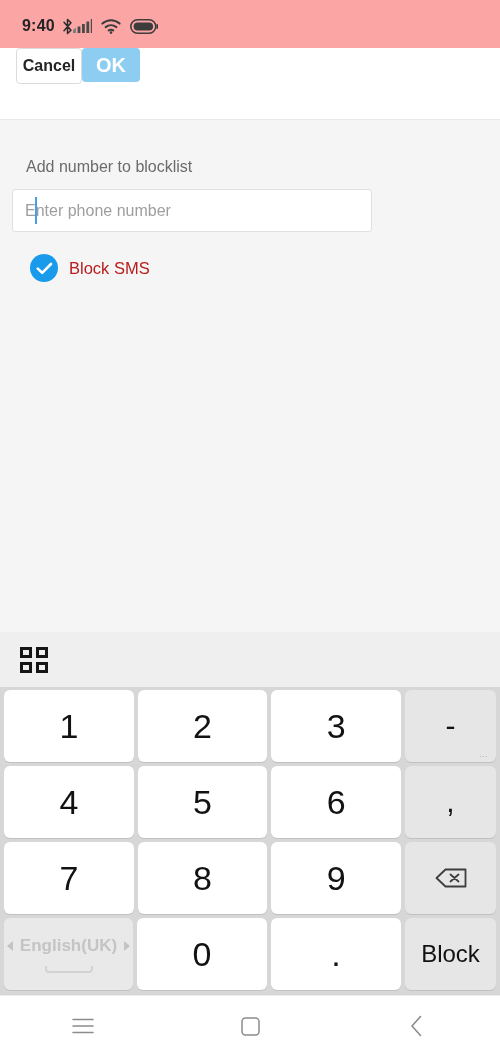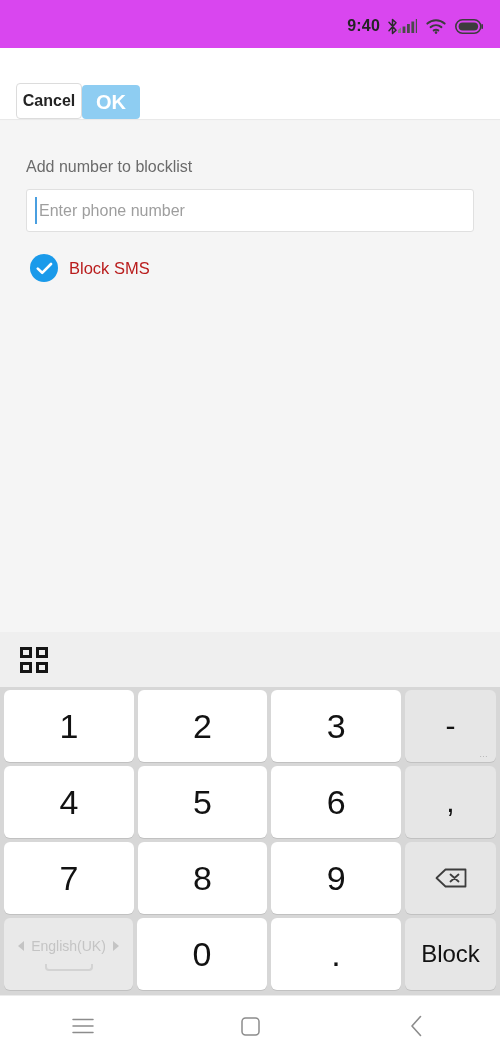"9:40" .statusbar { background: #d946ef -> #fca5a5; justify-content: flex-end -> flex-start }
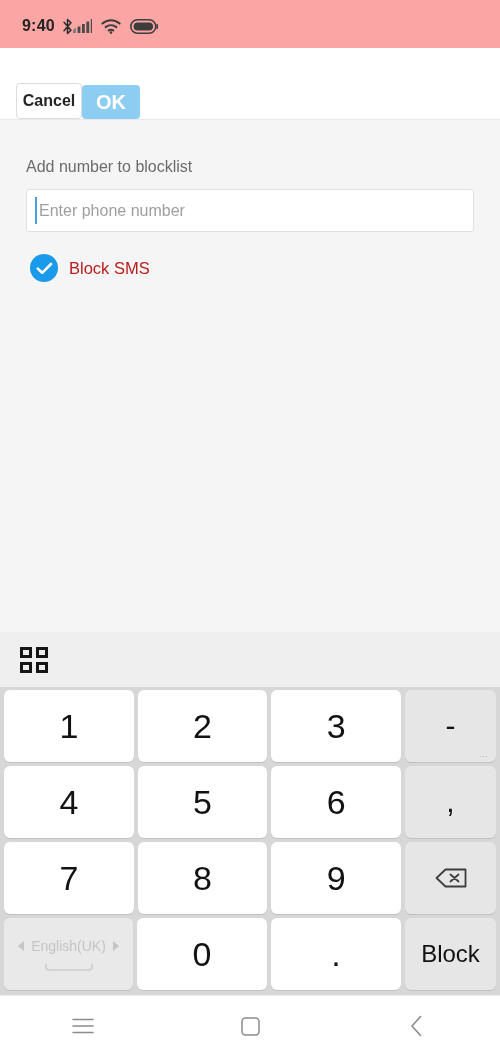"Cancel" .appbar { align-items: flex-end -> flex-start }
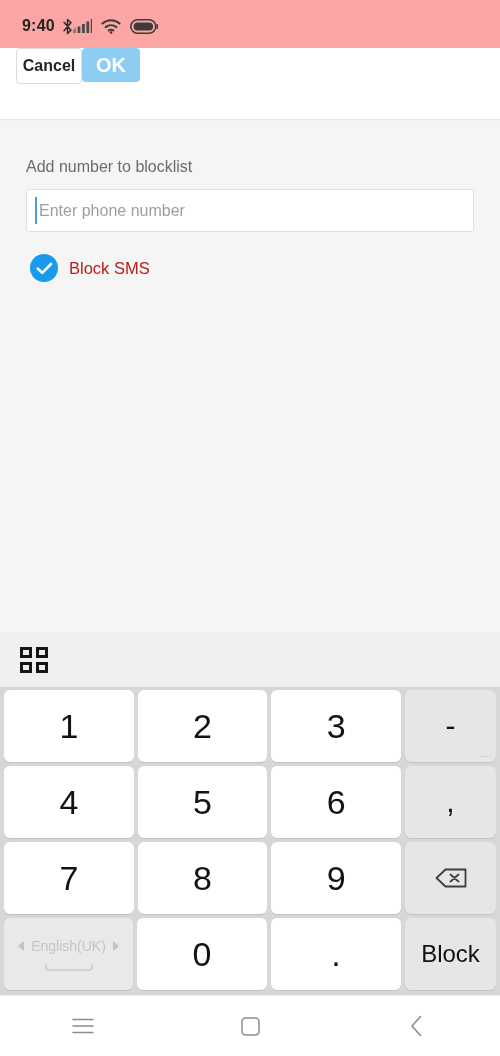"Enter phone number" .phone-input { left: 26px -> 12px; width: 448px -> 360px }
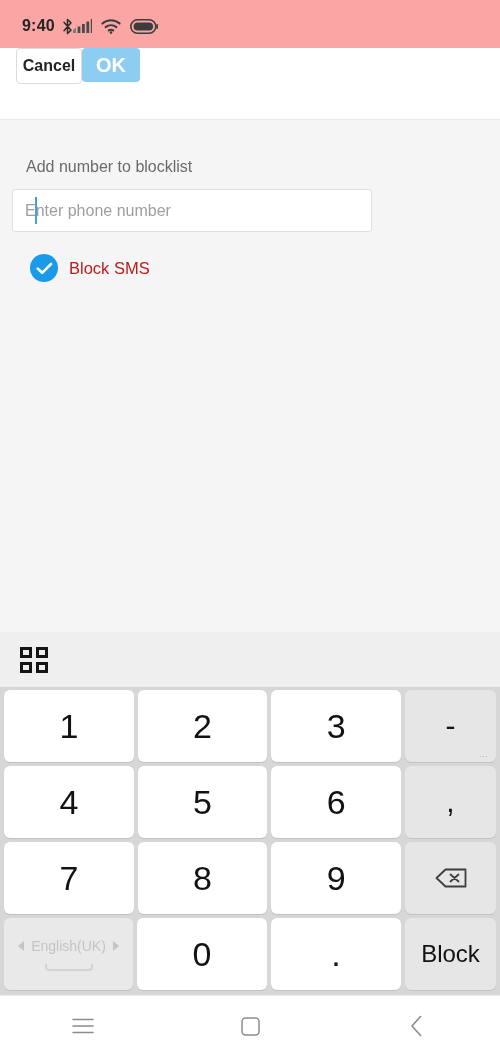"English(UK)" .key.lang { font-size: 14px -> 17px; font-weight: none -> bold }
